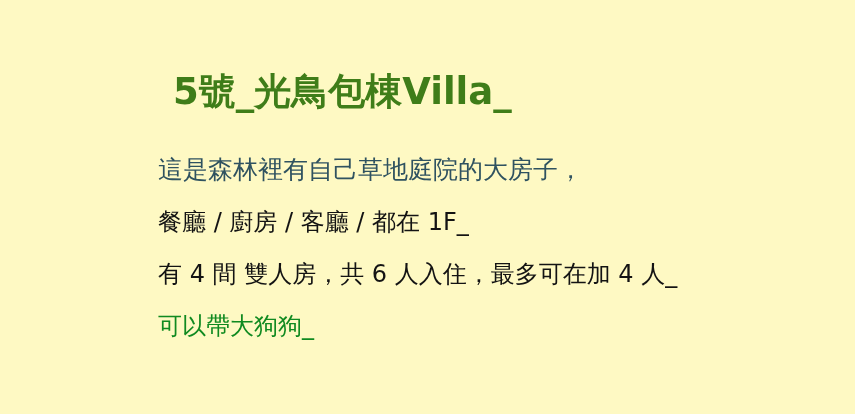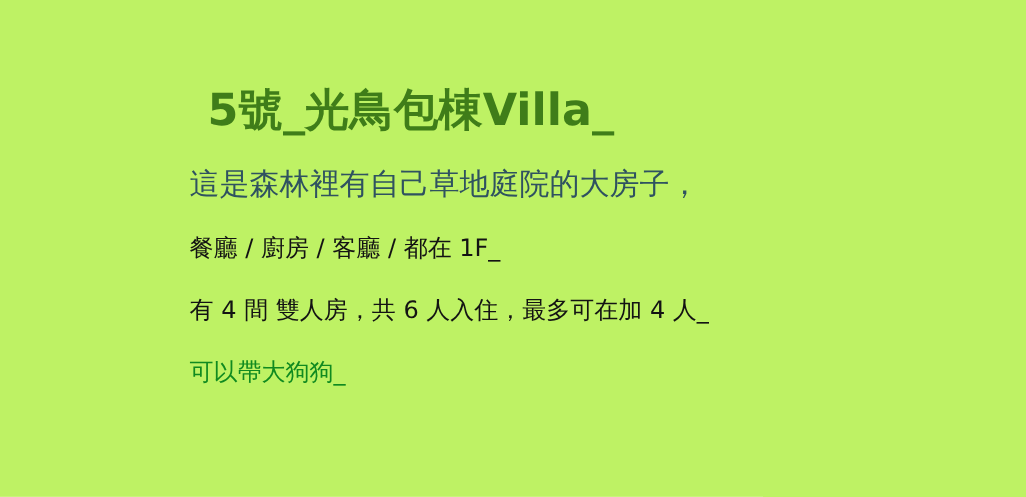"5號_光鳥包棟Villa_" div { background: #bef264 -> #fef9c3 }
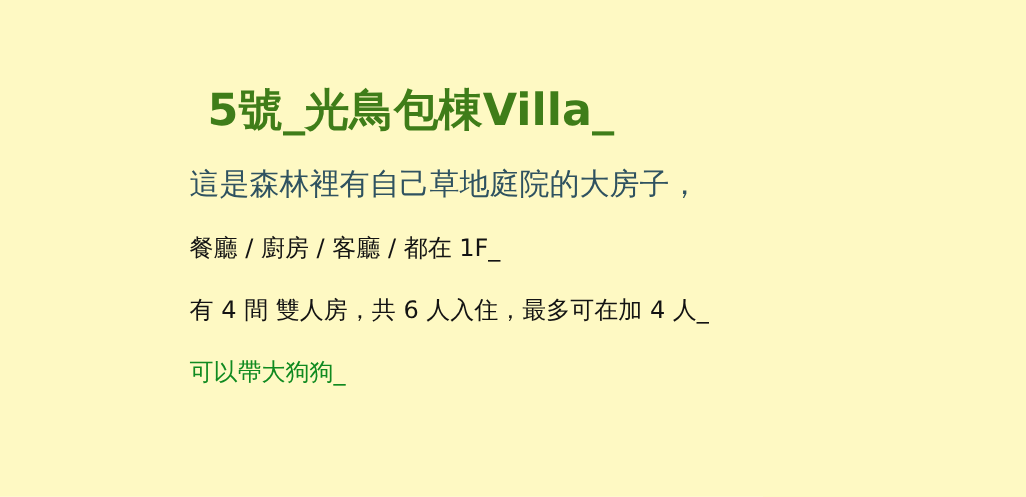"這是森林裡有自己草地庭院的大房子，" .desc-block { top: 128px -> 144px }
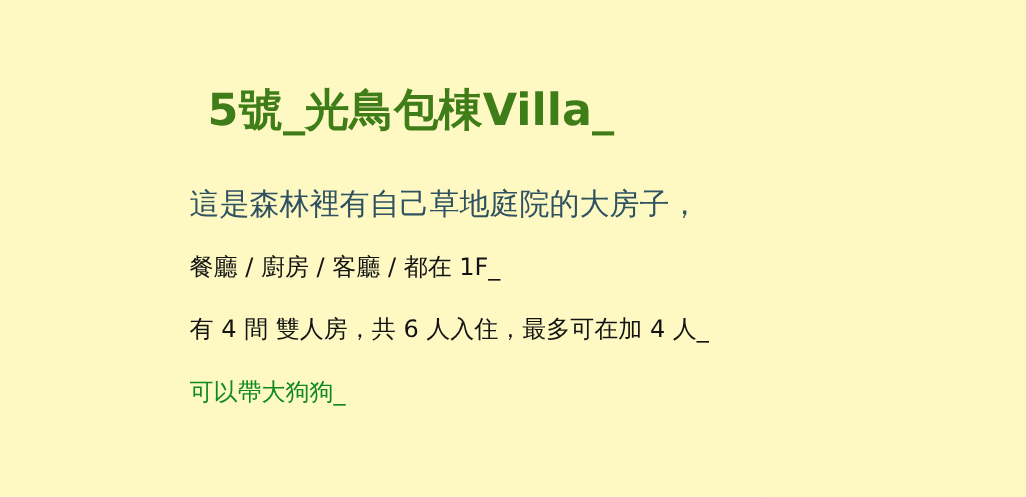"餐廳 / 廚房 / 客廳" .desc-line.size-sm { font-size: 20px -> 24px }
